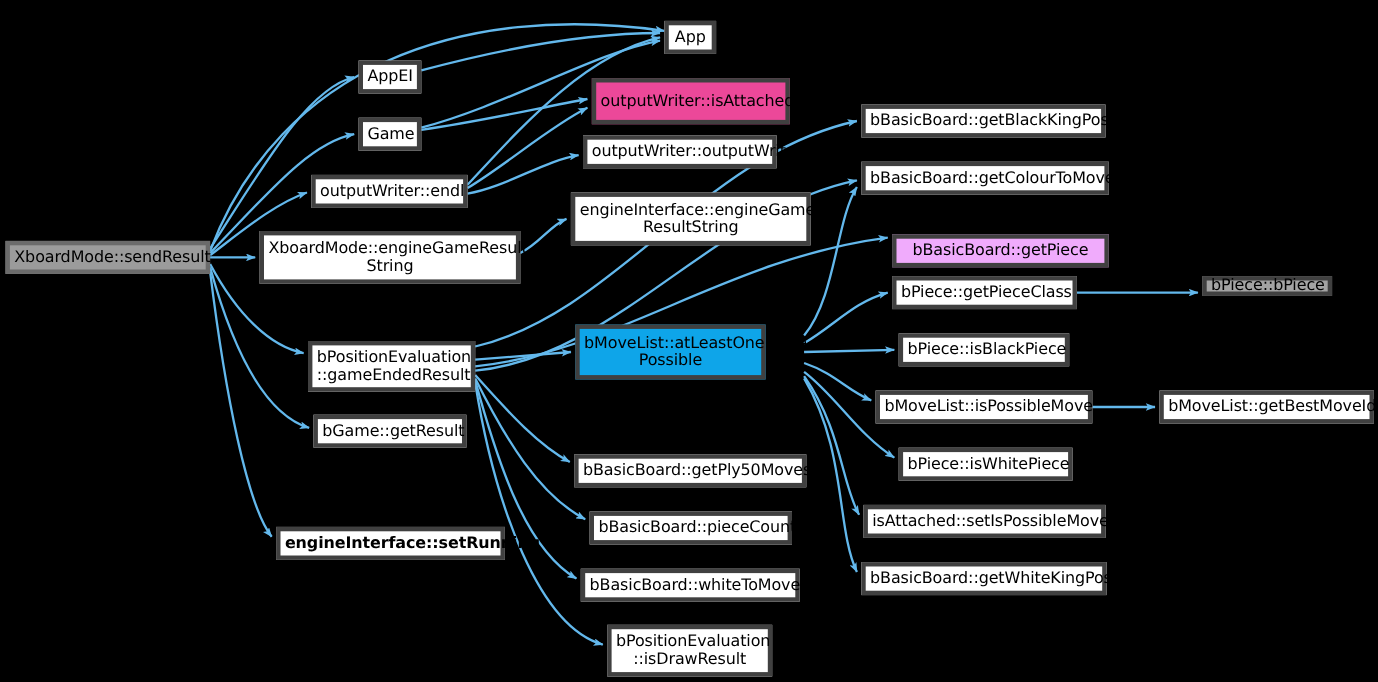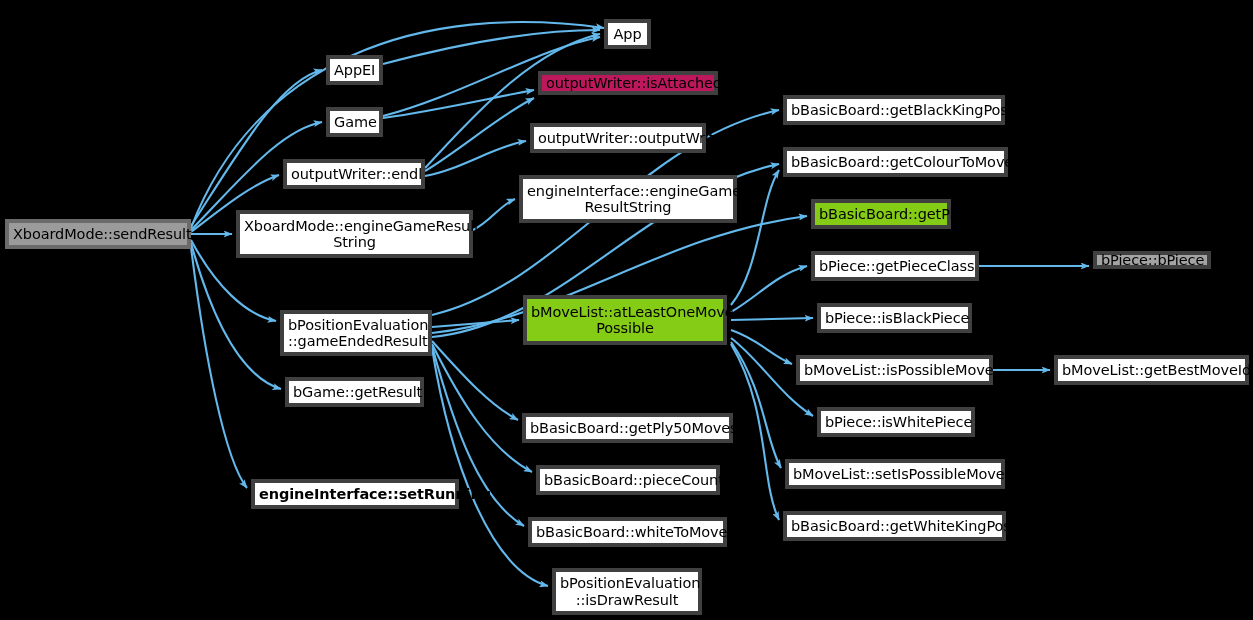"outputWriter::isAttached" div.node { background: #be185d -> #ec4899; height: 24px -> 42px }
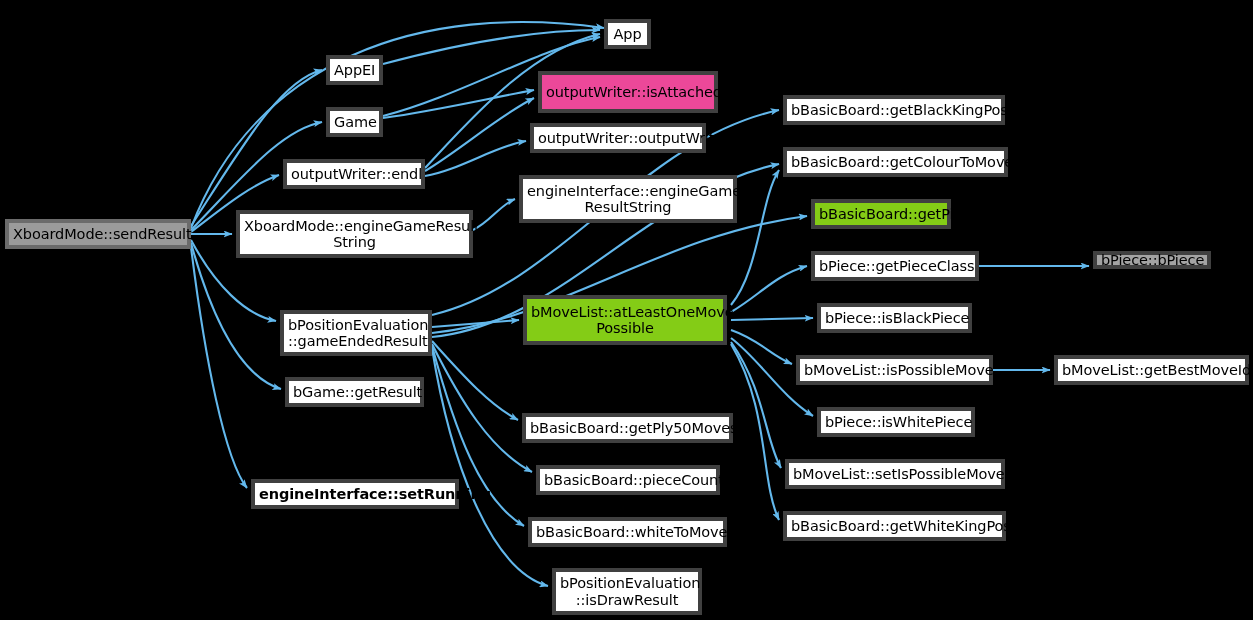"bBasicBoard::getPiece" div.node { background: #84cc16 -> #f0abfc; top: 199px -> 213px; width: 140px -> 197px }
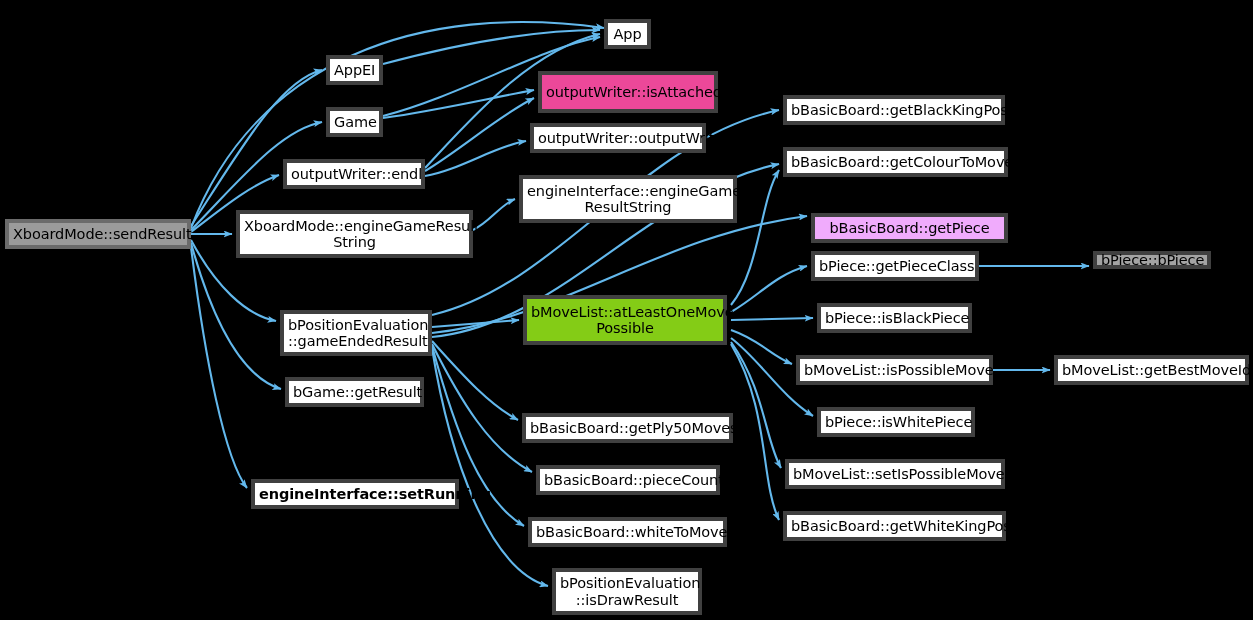"bMoveList::atLeastOneMove" div.node { background: #84cc16 -> #0ea5e9; width: 204px -> 173px }
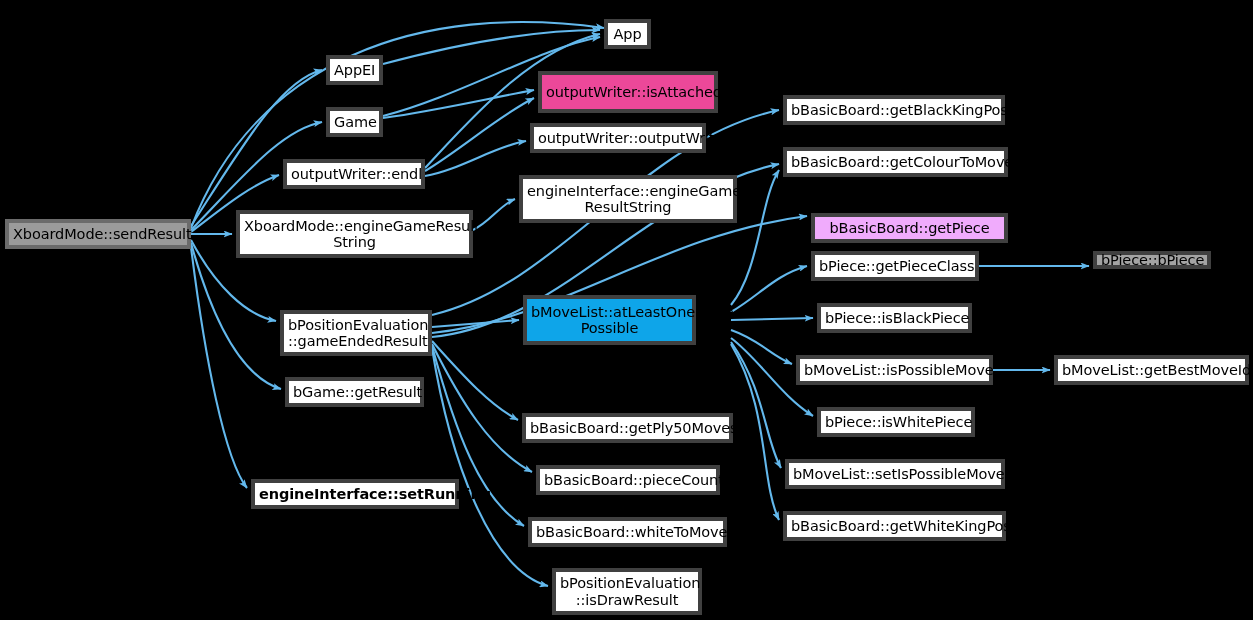"bMoveList::setIsPossibleMove" span { text: bMoveList::setIsPossibleMove -> isAttached::setIsPossibleMove }
